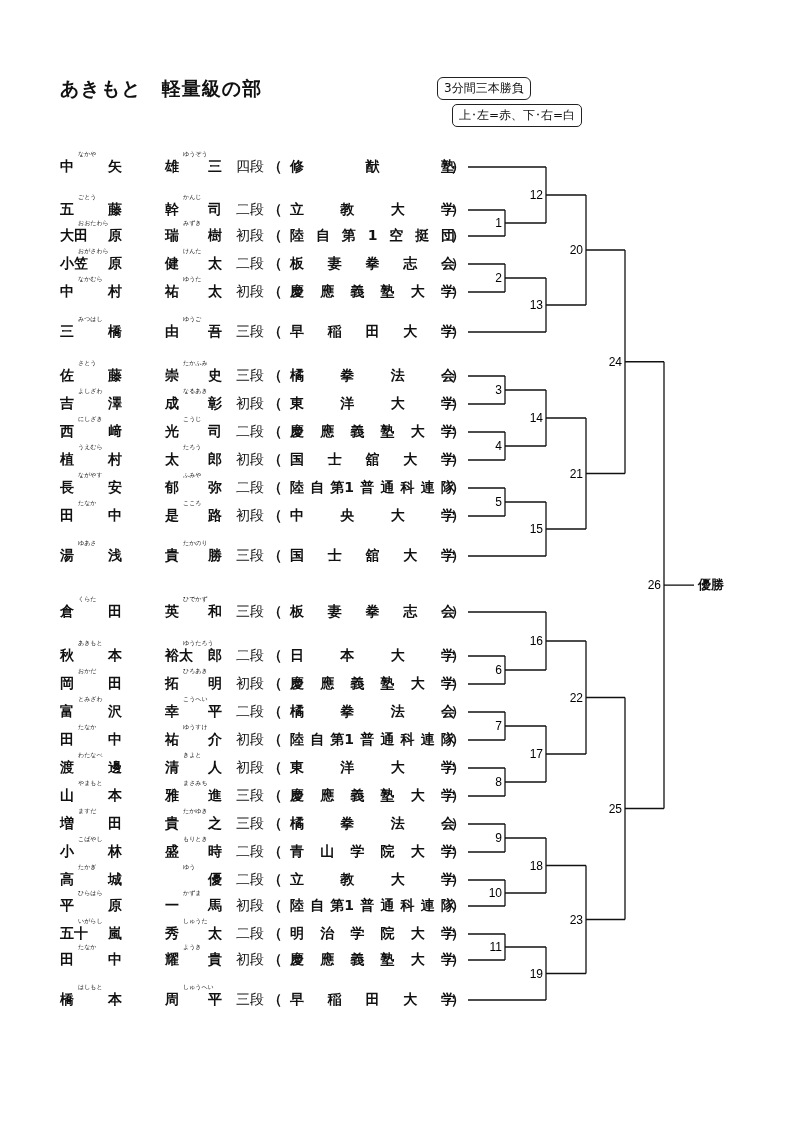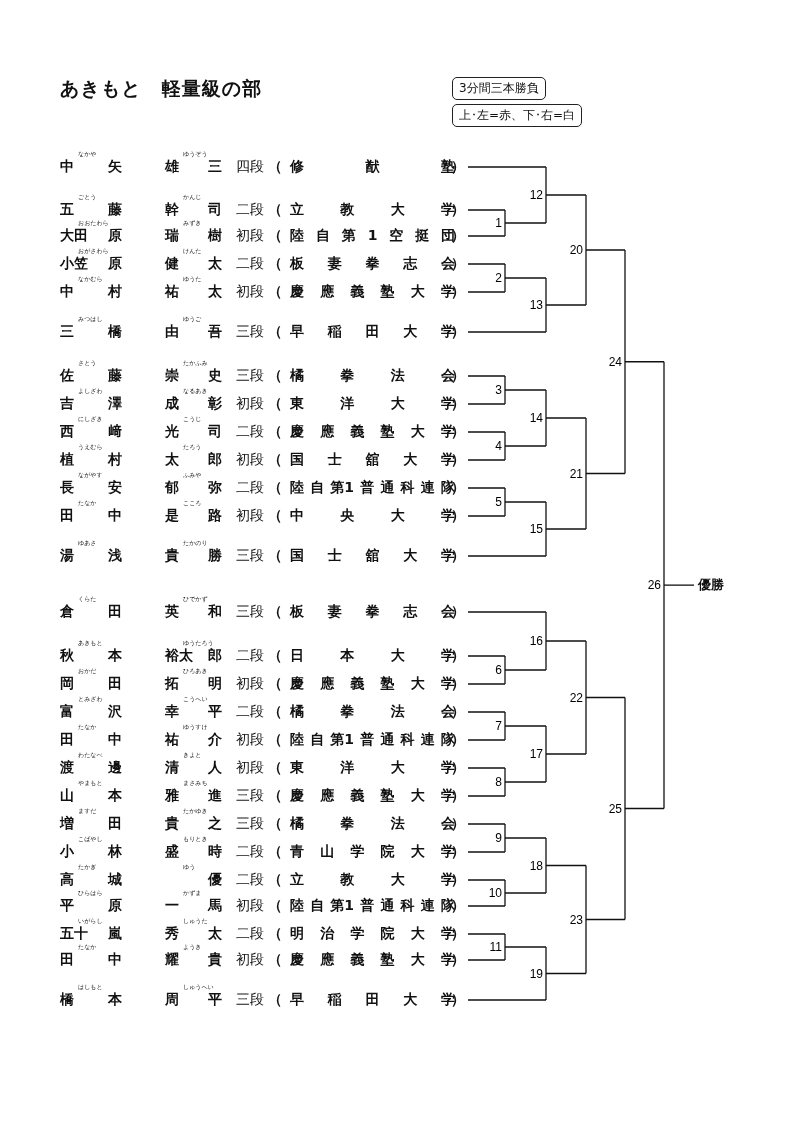"3分間三本勝負" #box1 { border-radius: none -> 6px; left: 452px -> 437px }
